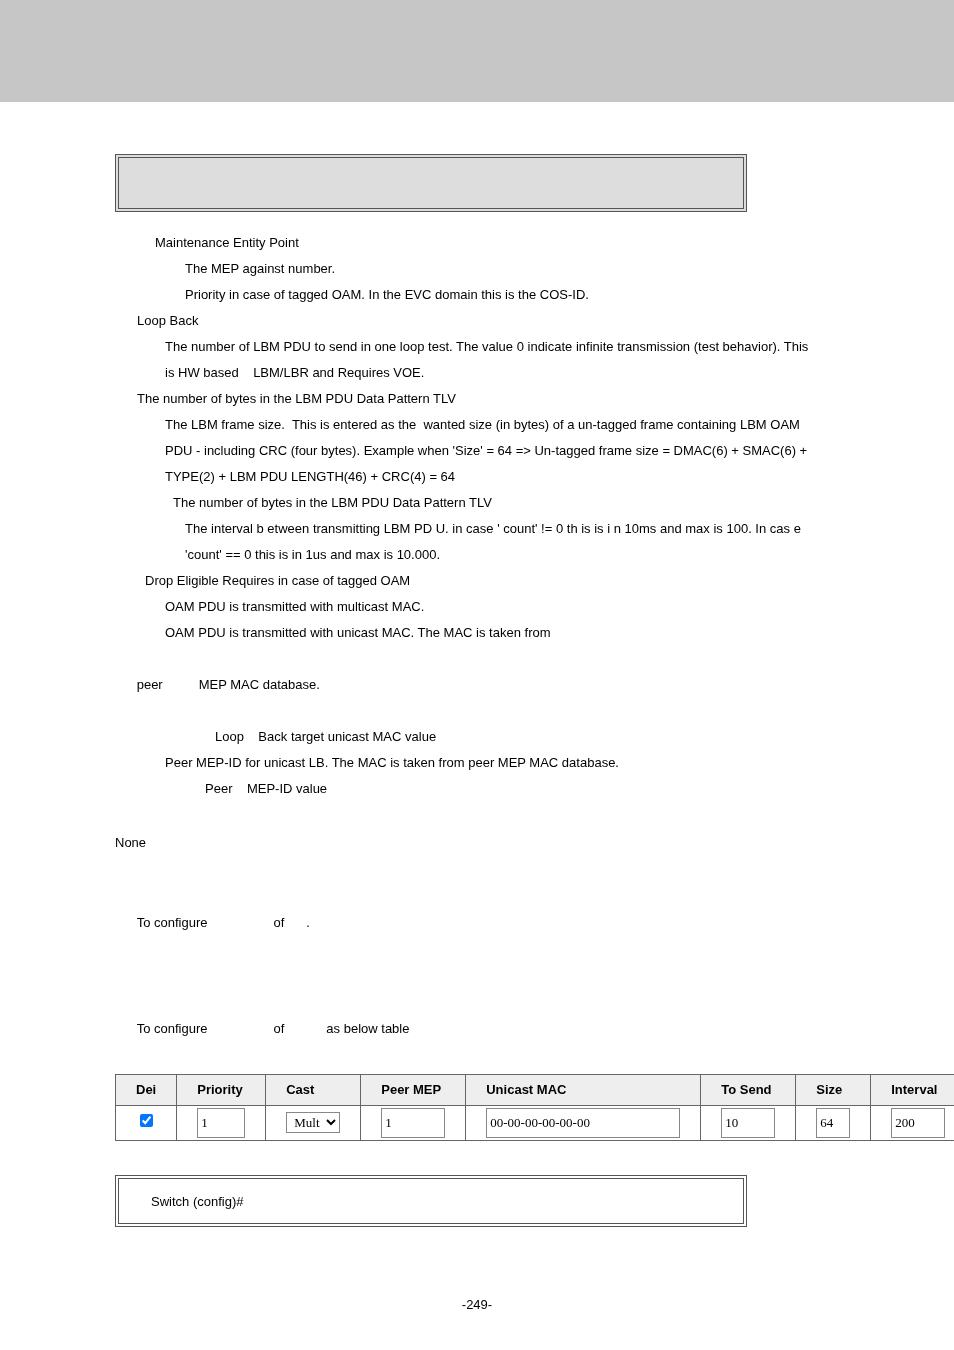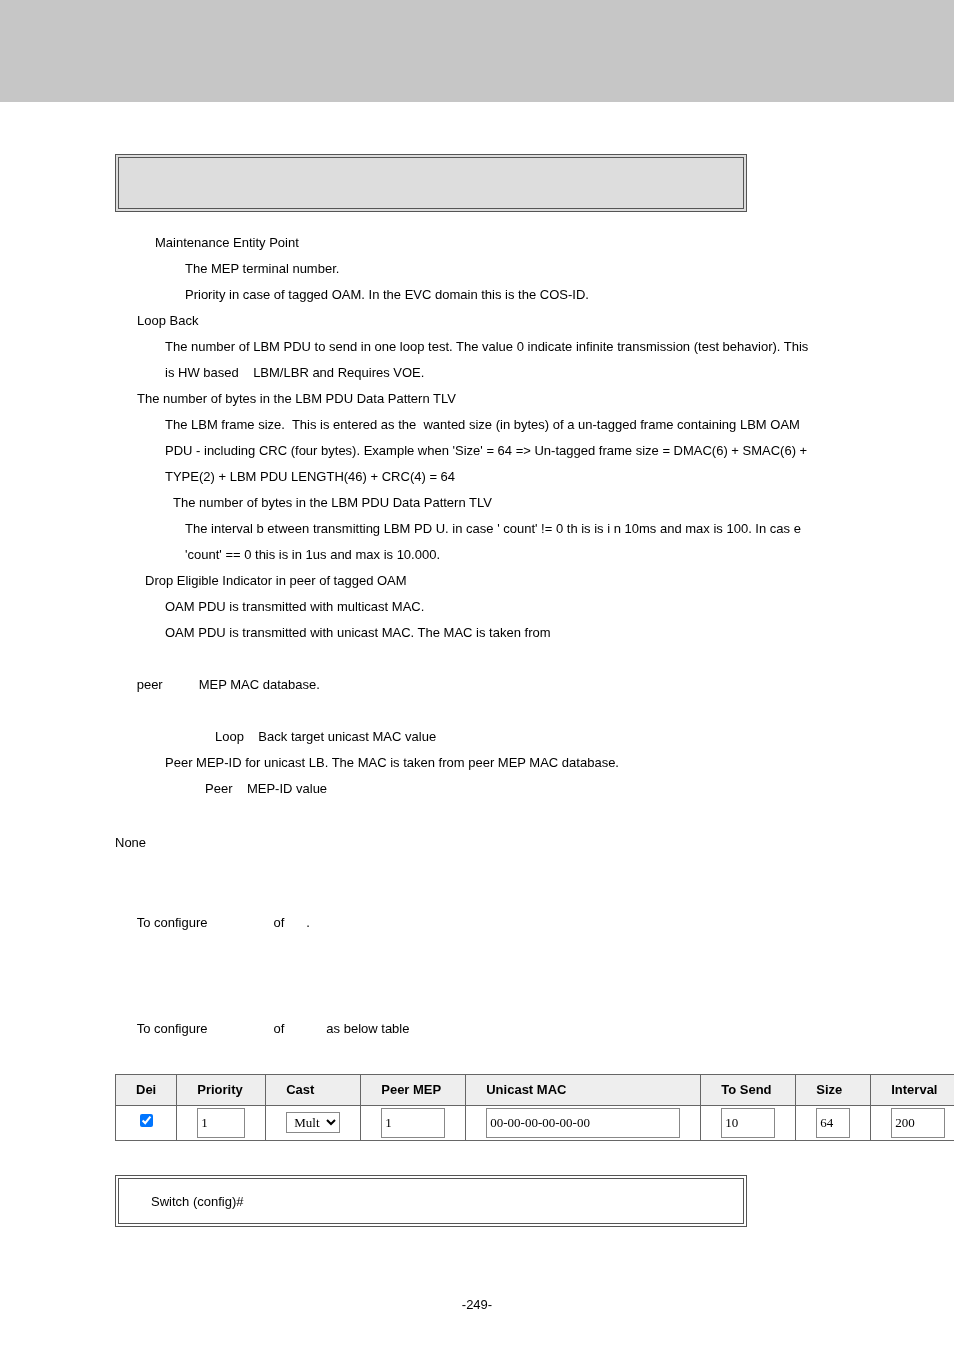"The MEP terminal number." div.row { text: terminal -> against }
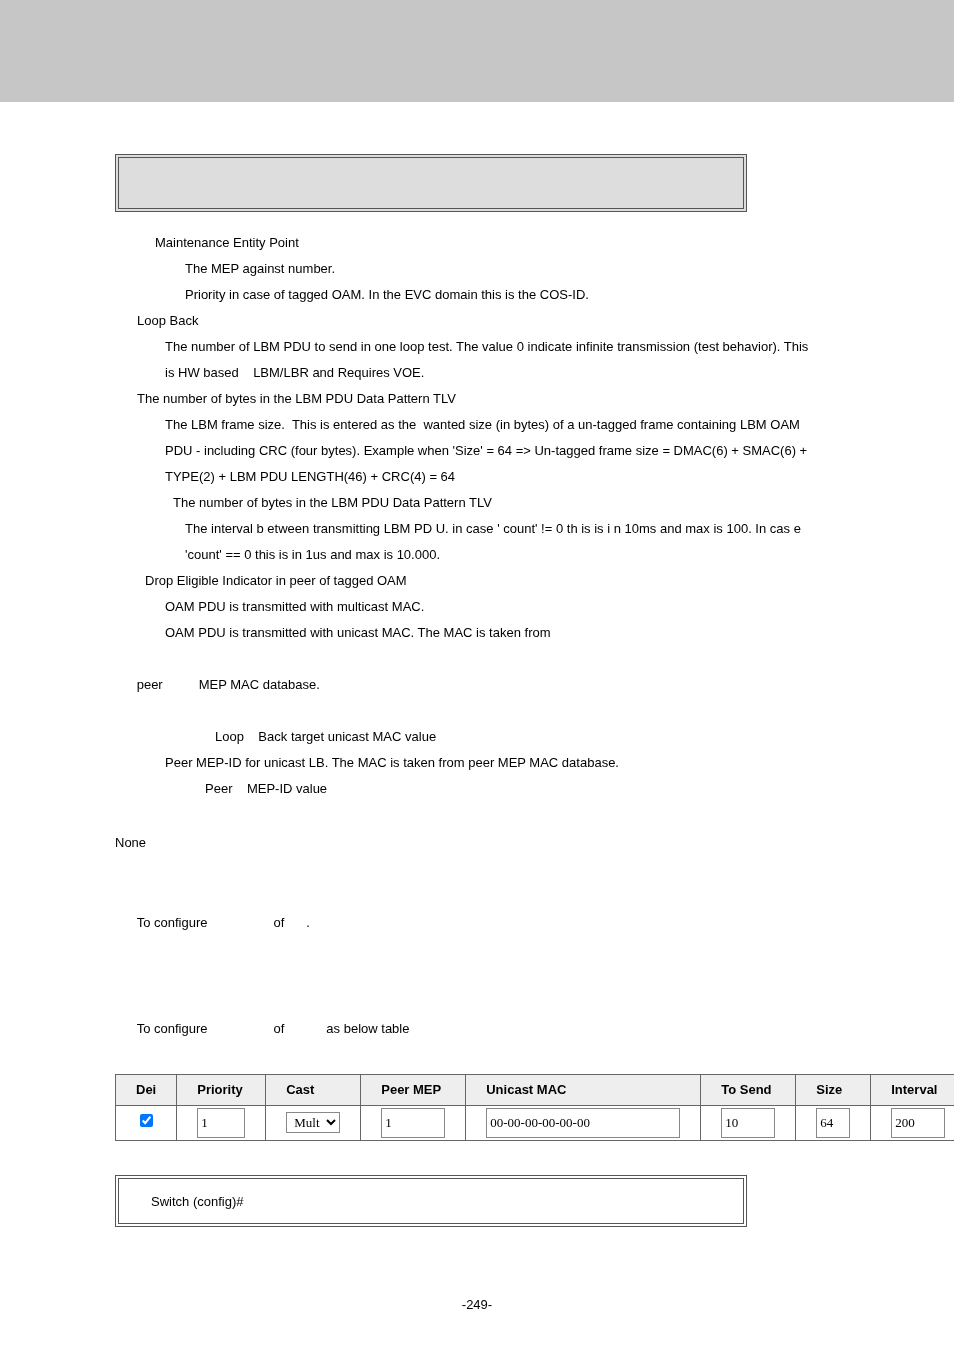"Drop Eligible Indicator in peer" div.row { text: Indicator in peer -> Requires in case }
